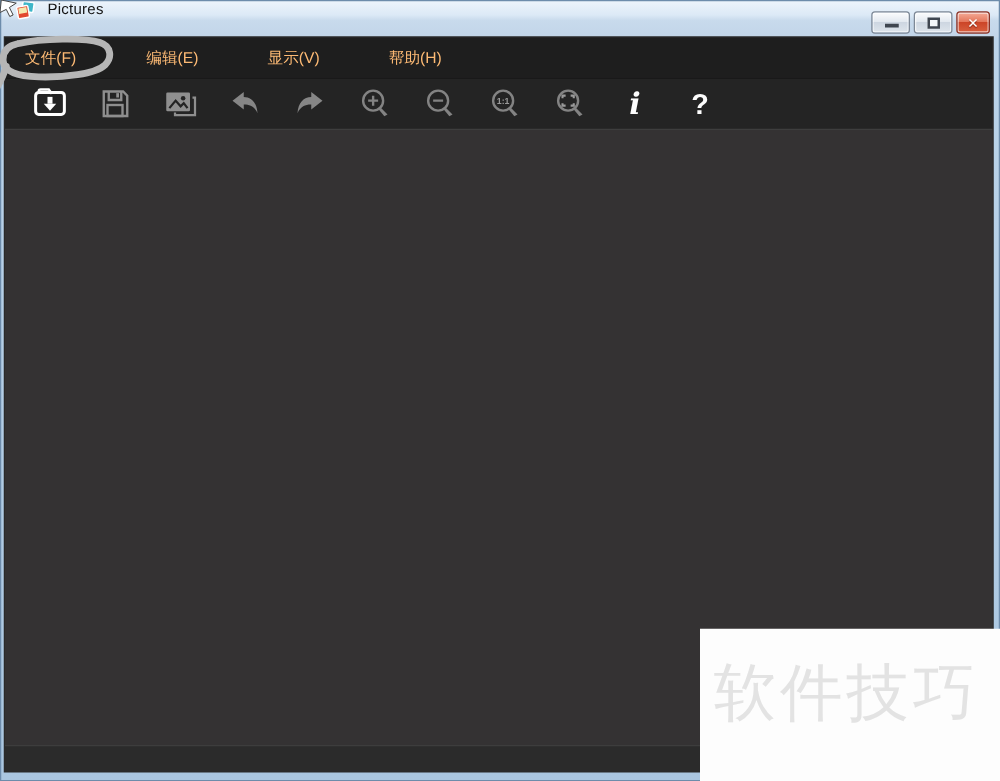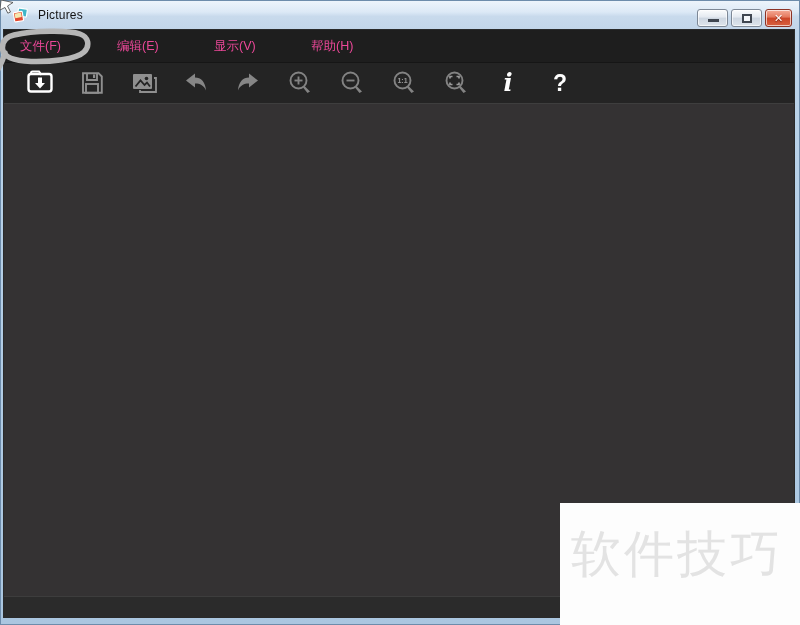"Pictures" .titlebar { align-items: center -> none }
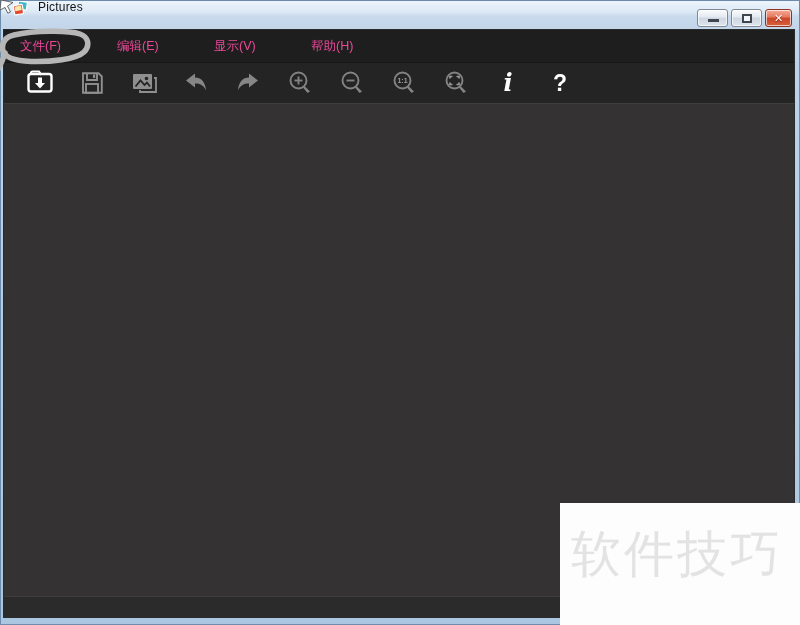"文件(F)" .menu-item { color: #ec4899 -> #fdba74 }
